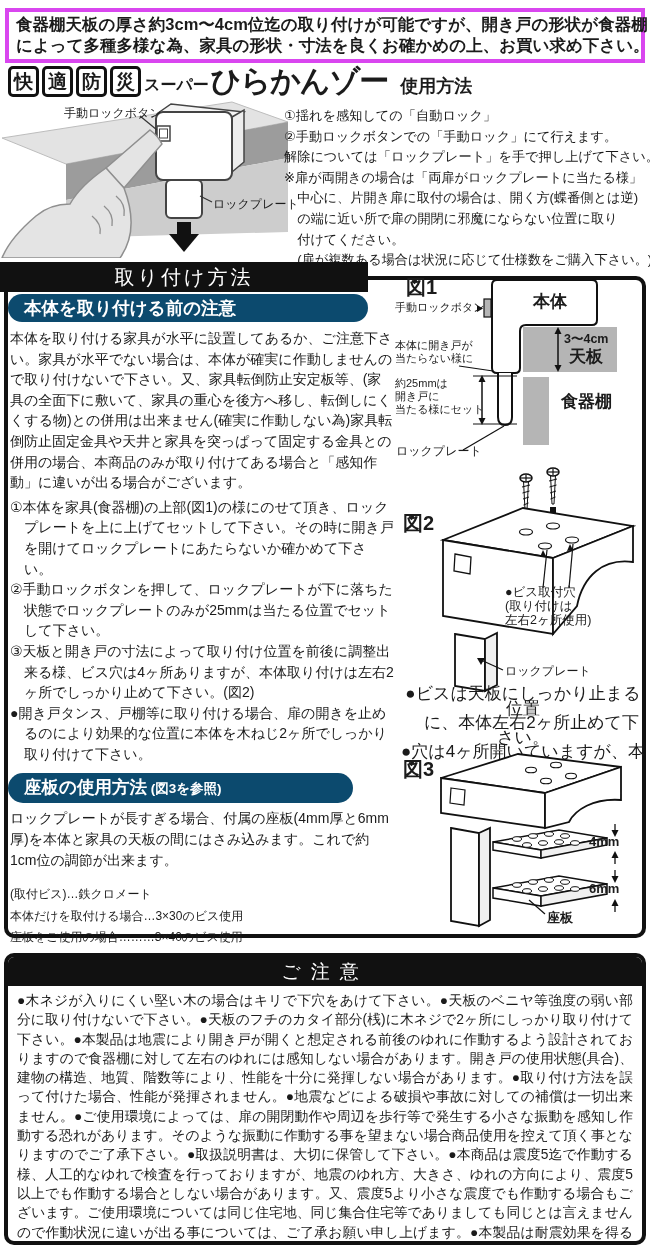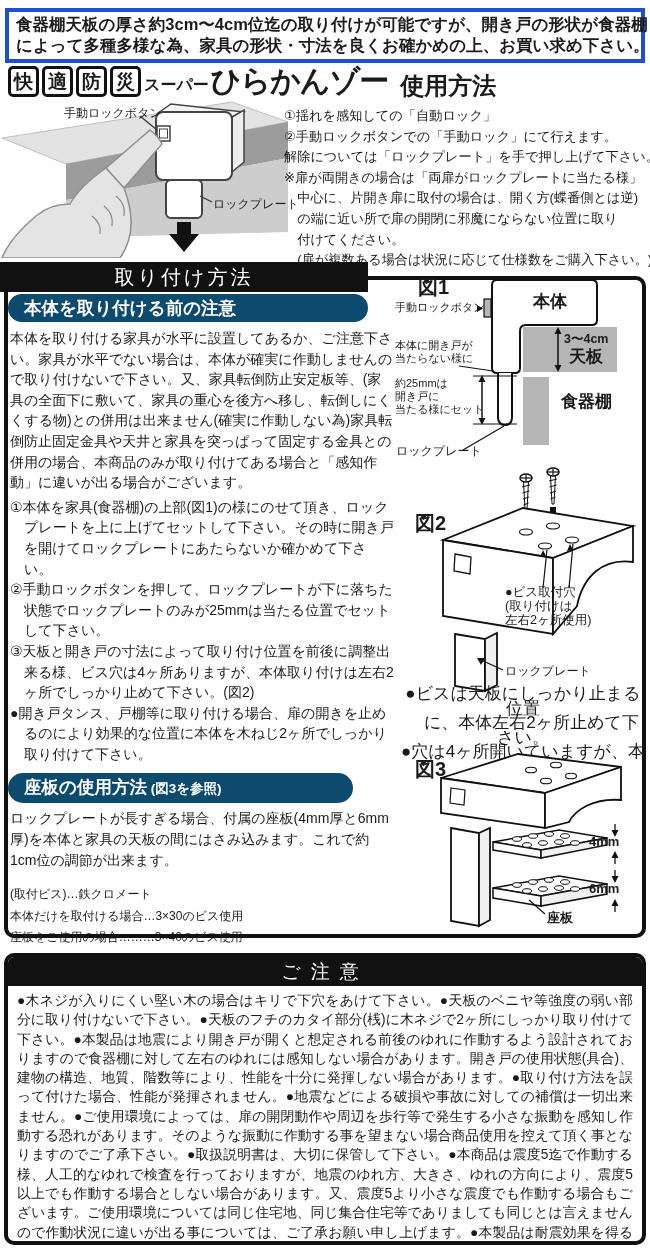"食器棚天板の厚さ約3cm〜4cm位迄の取り付けが可能ですが、開き戸の形状が食器棚" .top-notice { border: 4px solid #1d4ed8 -> 4px solid #d946ef }
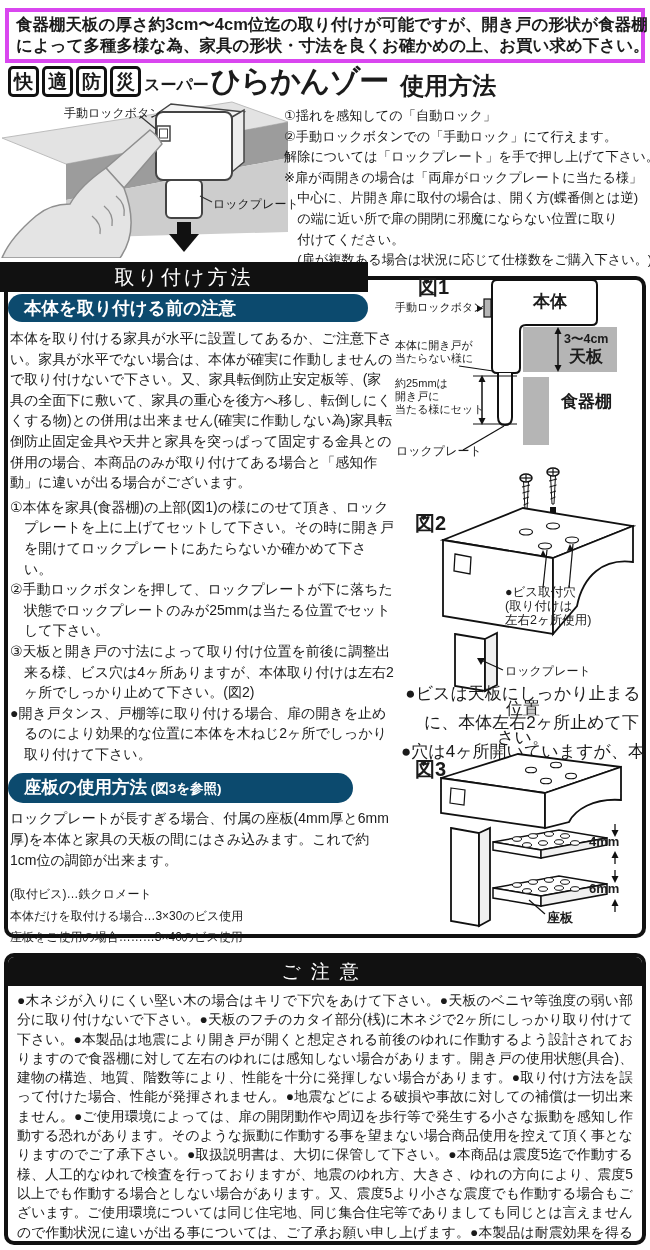"使用方法" .usage { font-size: 24px -> 18px }
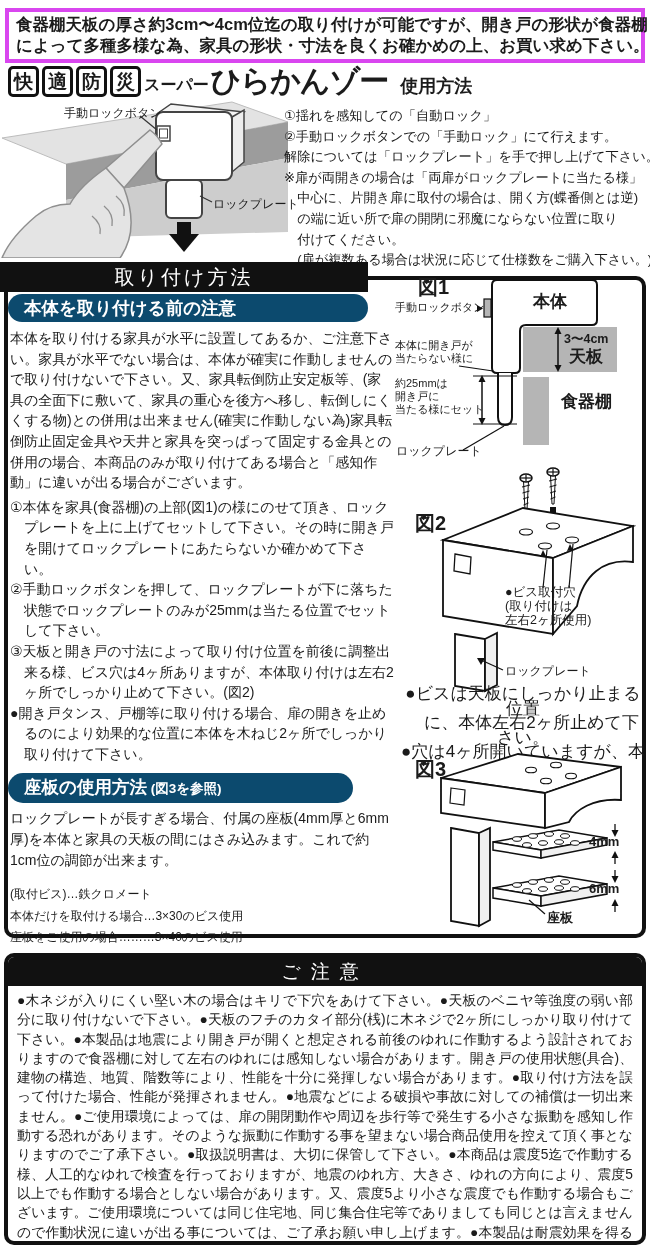"図1" .ftitle { margin-left: 12px -> none }
